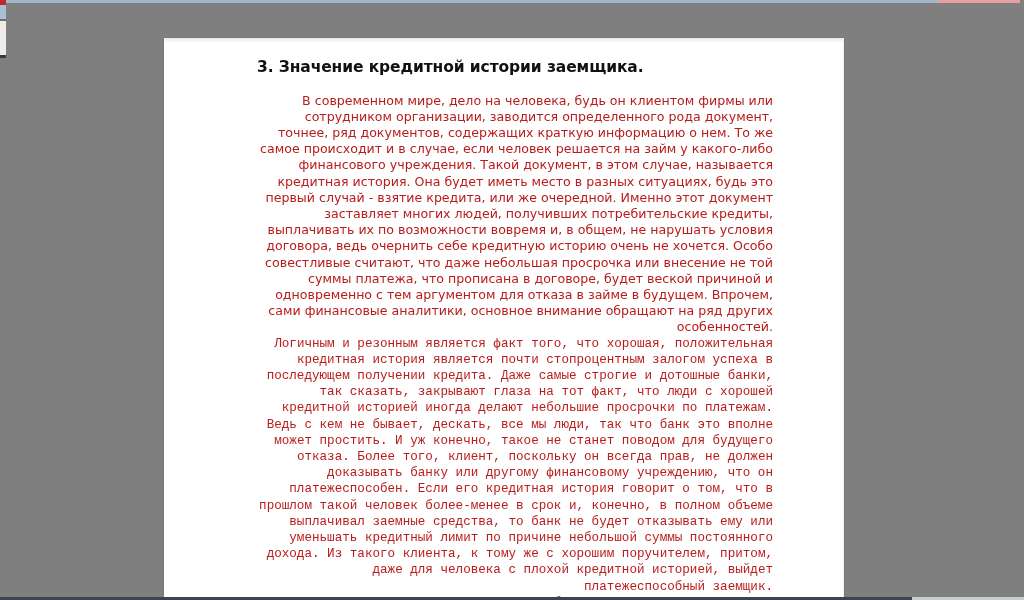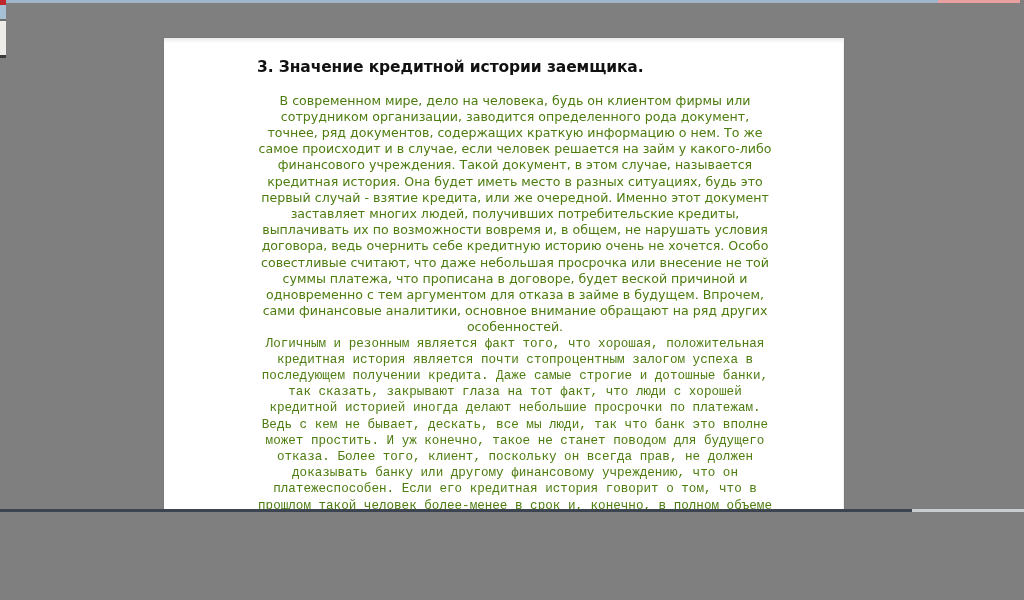"3. Значение кредитной истории заемщика." #screen { height: 512px -> 600px }
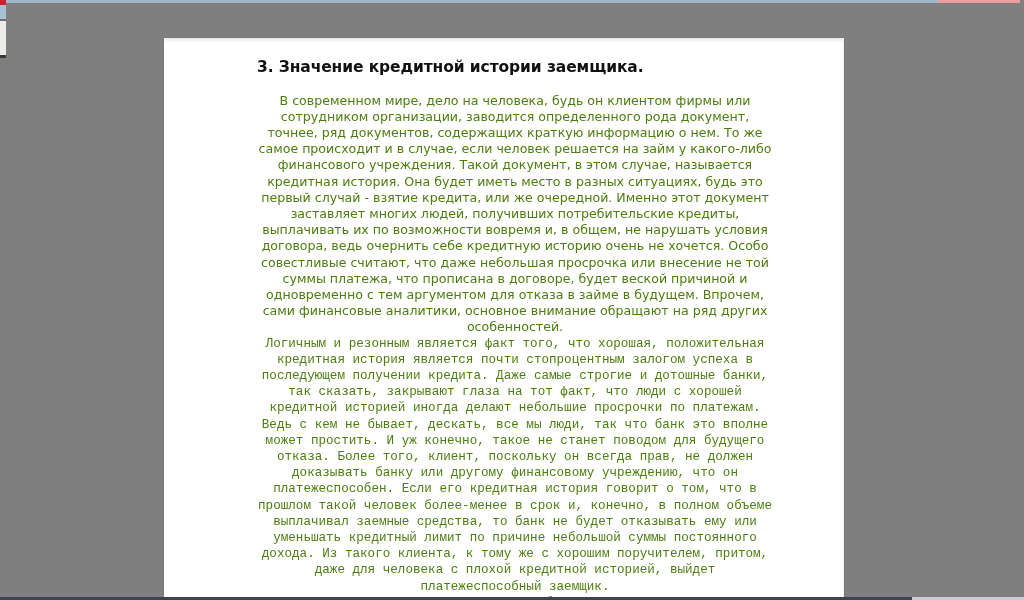"В современном мире, дело на" p.doc-para { color: #4d7c0f -> #b91c1c; text-align: center -> right }
